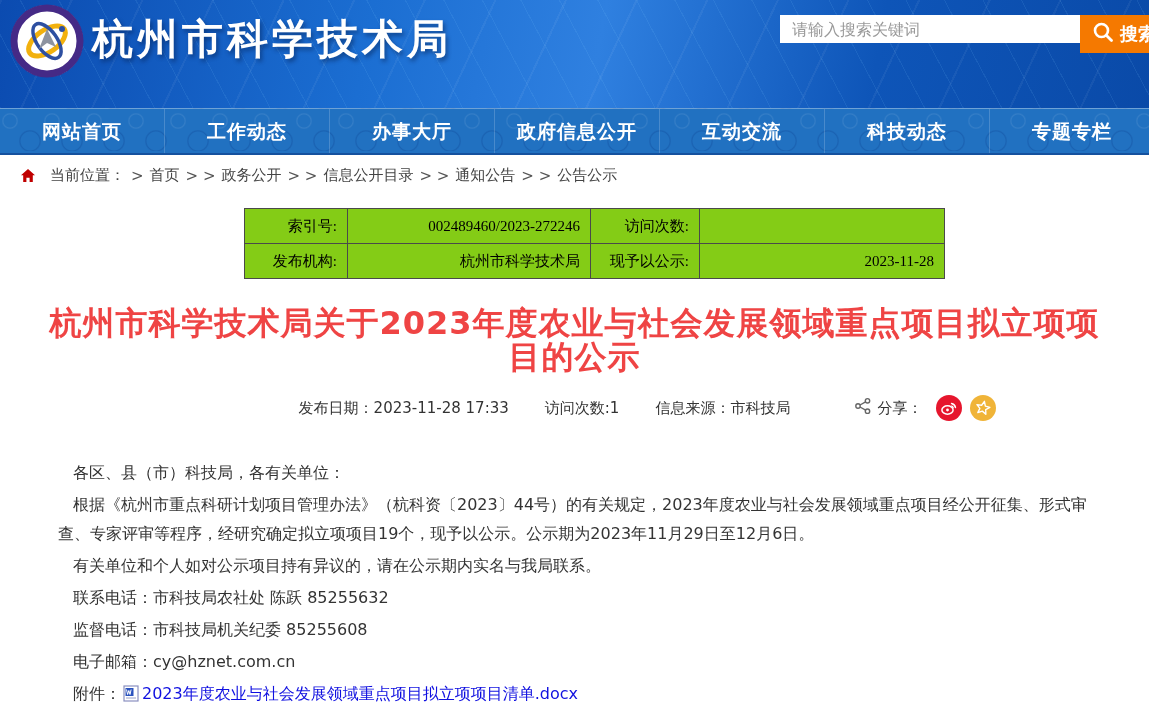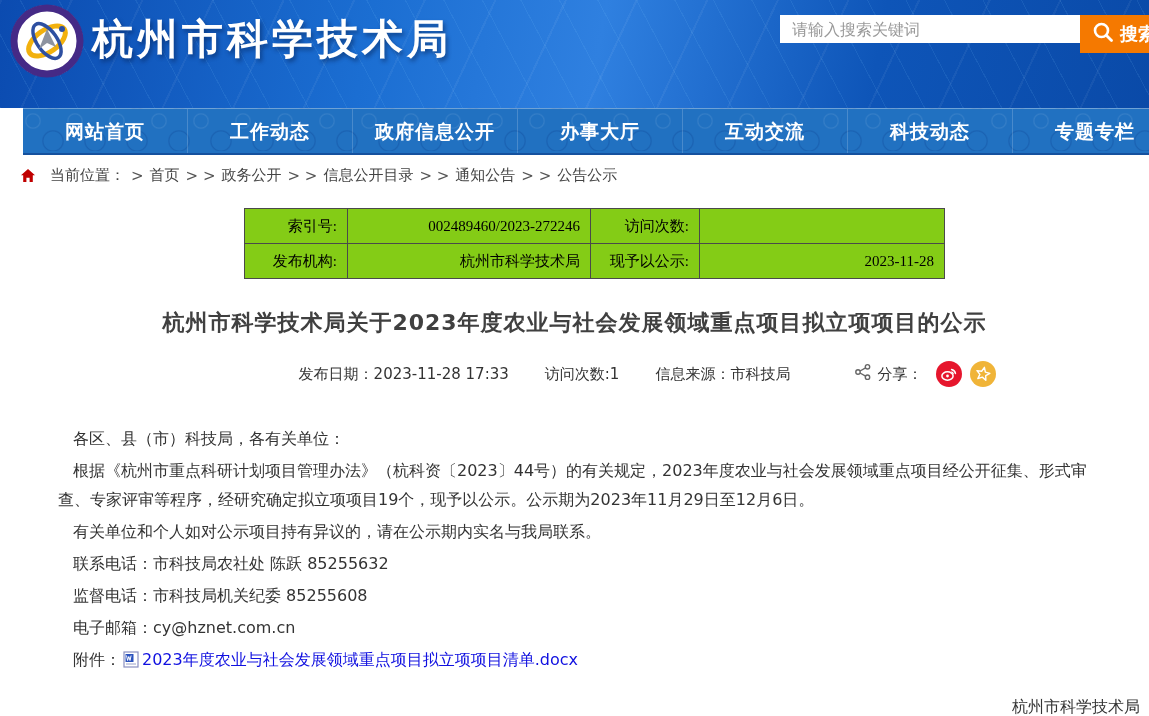"网站首页" .nav { margin-left: 23px -> none }
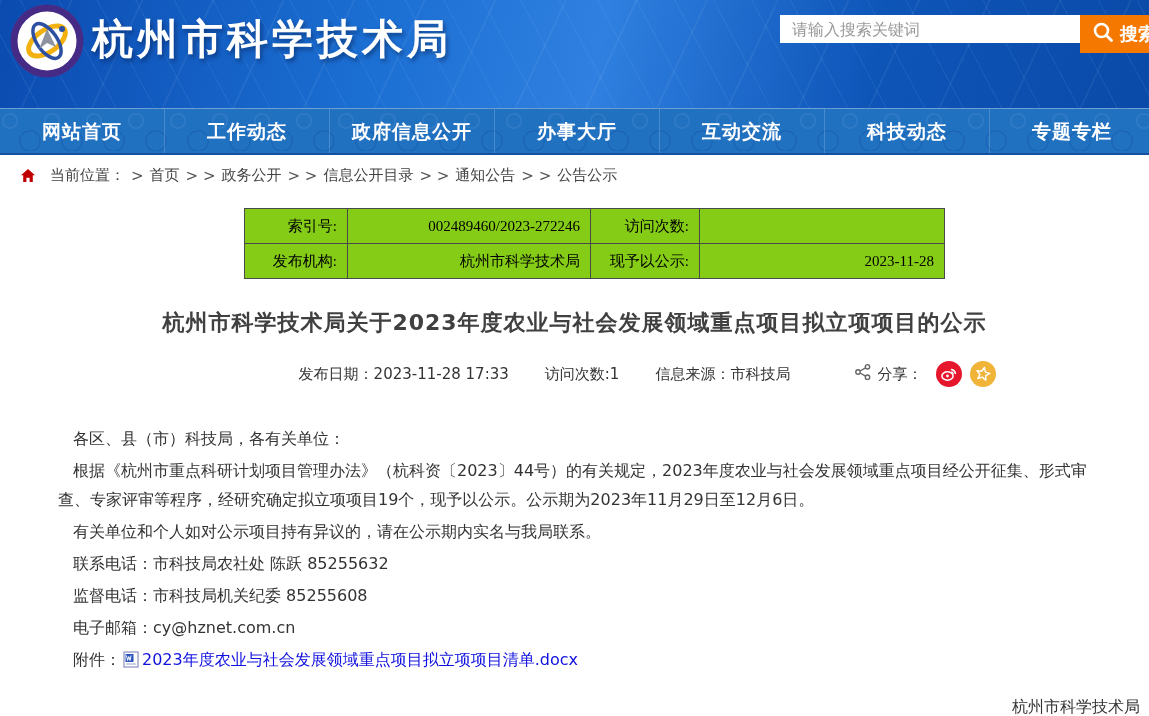"政府信息公开" a { order: before "办事大厅" -> after "办事大厅" }
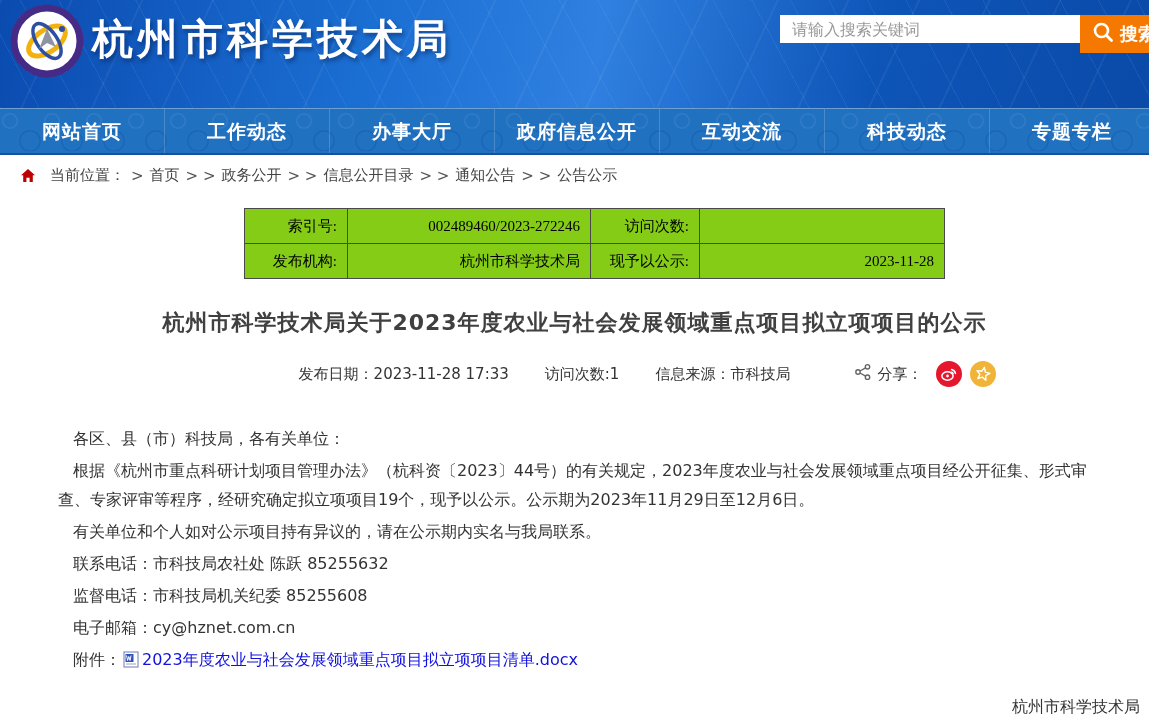"杭州市科学技术局关于2023年度农业与社会发展领域重点项目拟立项项目的公示" .article-title { color: #404040 -> #ef4444; font-size: 22px -> 32px }
